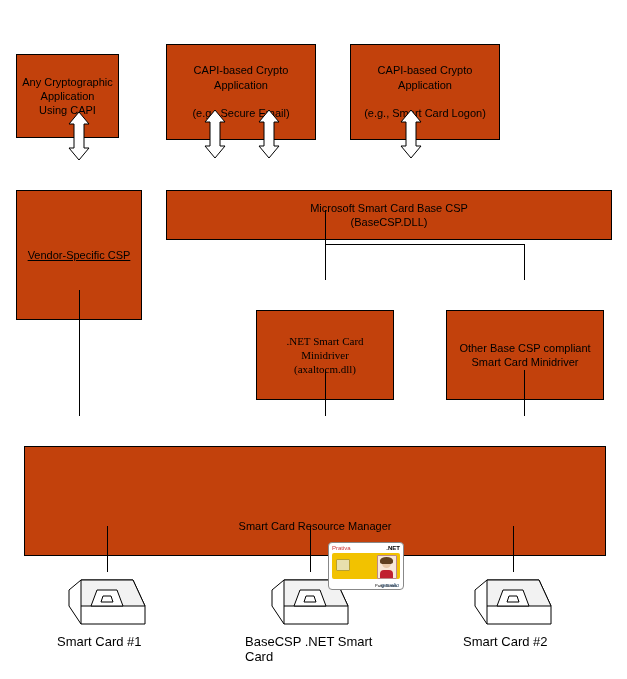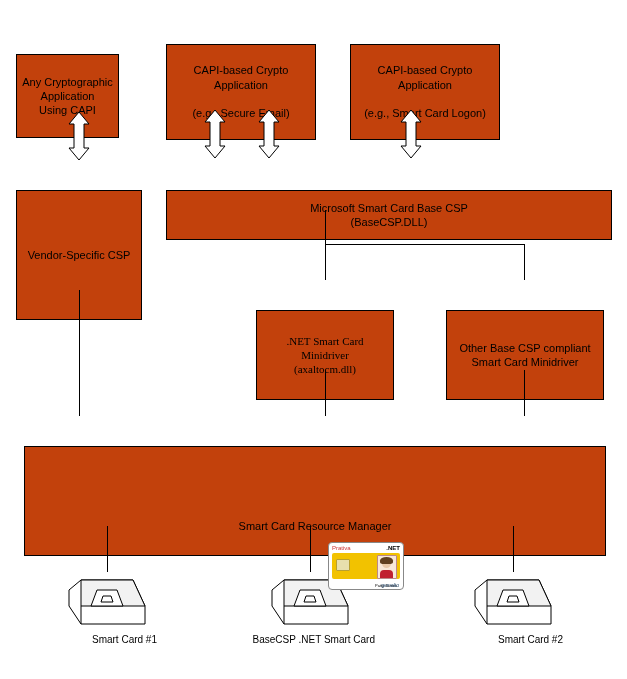"Vendor-Specific CSP" div.box { text-decoration: none -> underline }
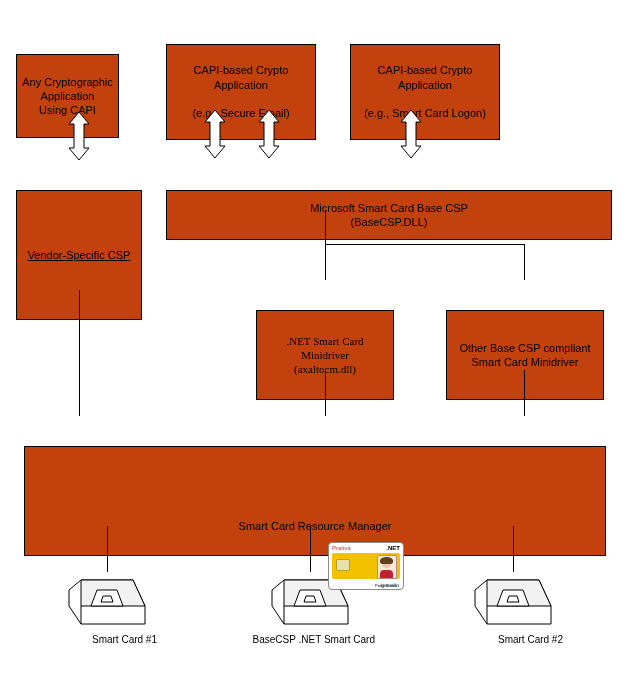"Smart Card #1" .caption { font-size: 10px -> 13px; text-align: right -> left }
